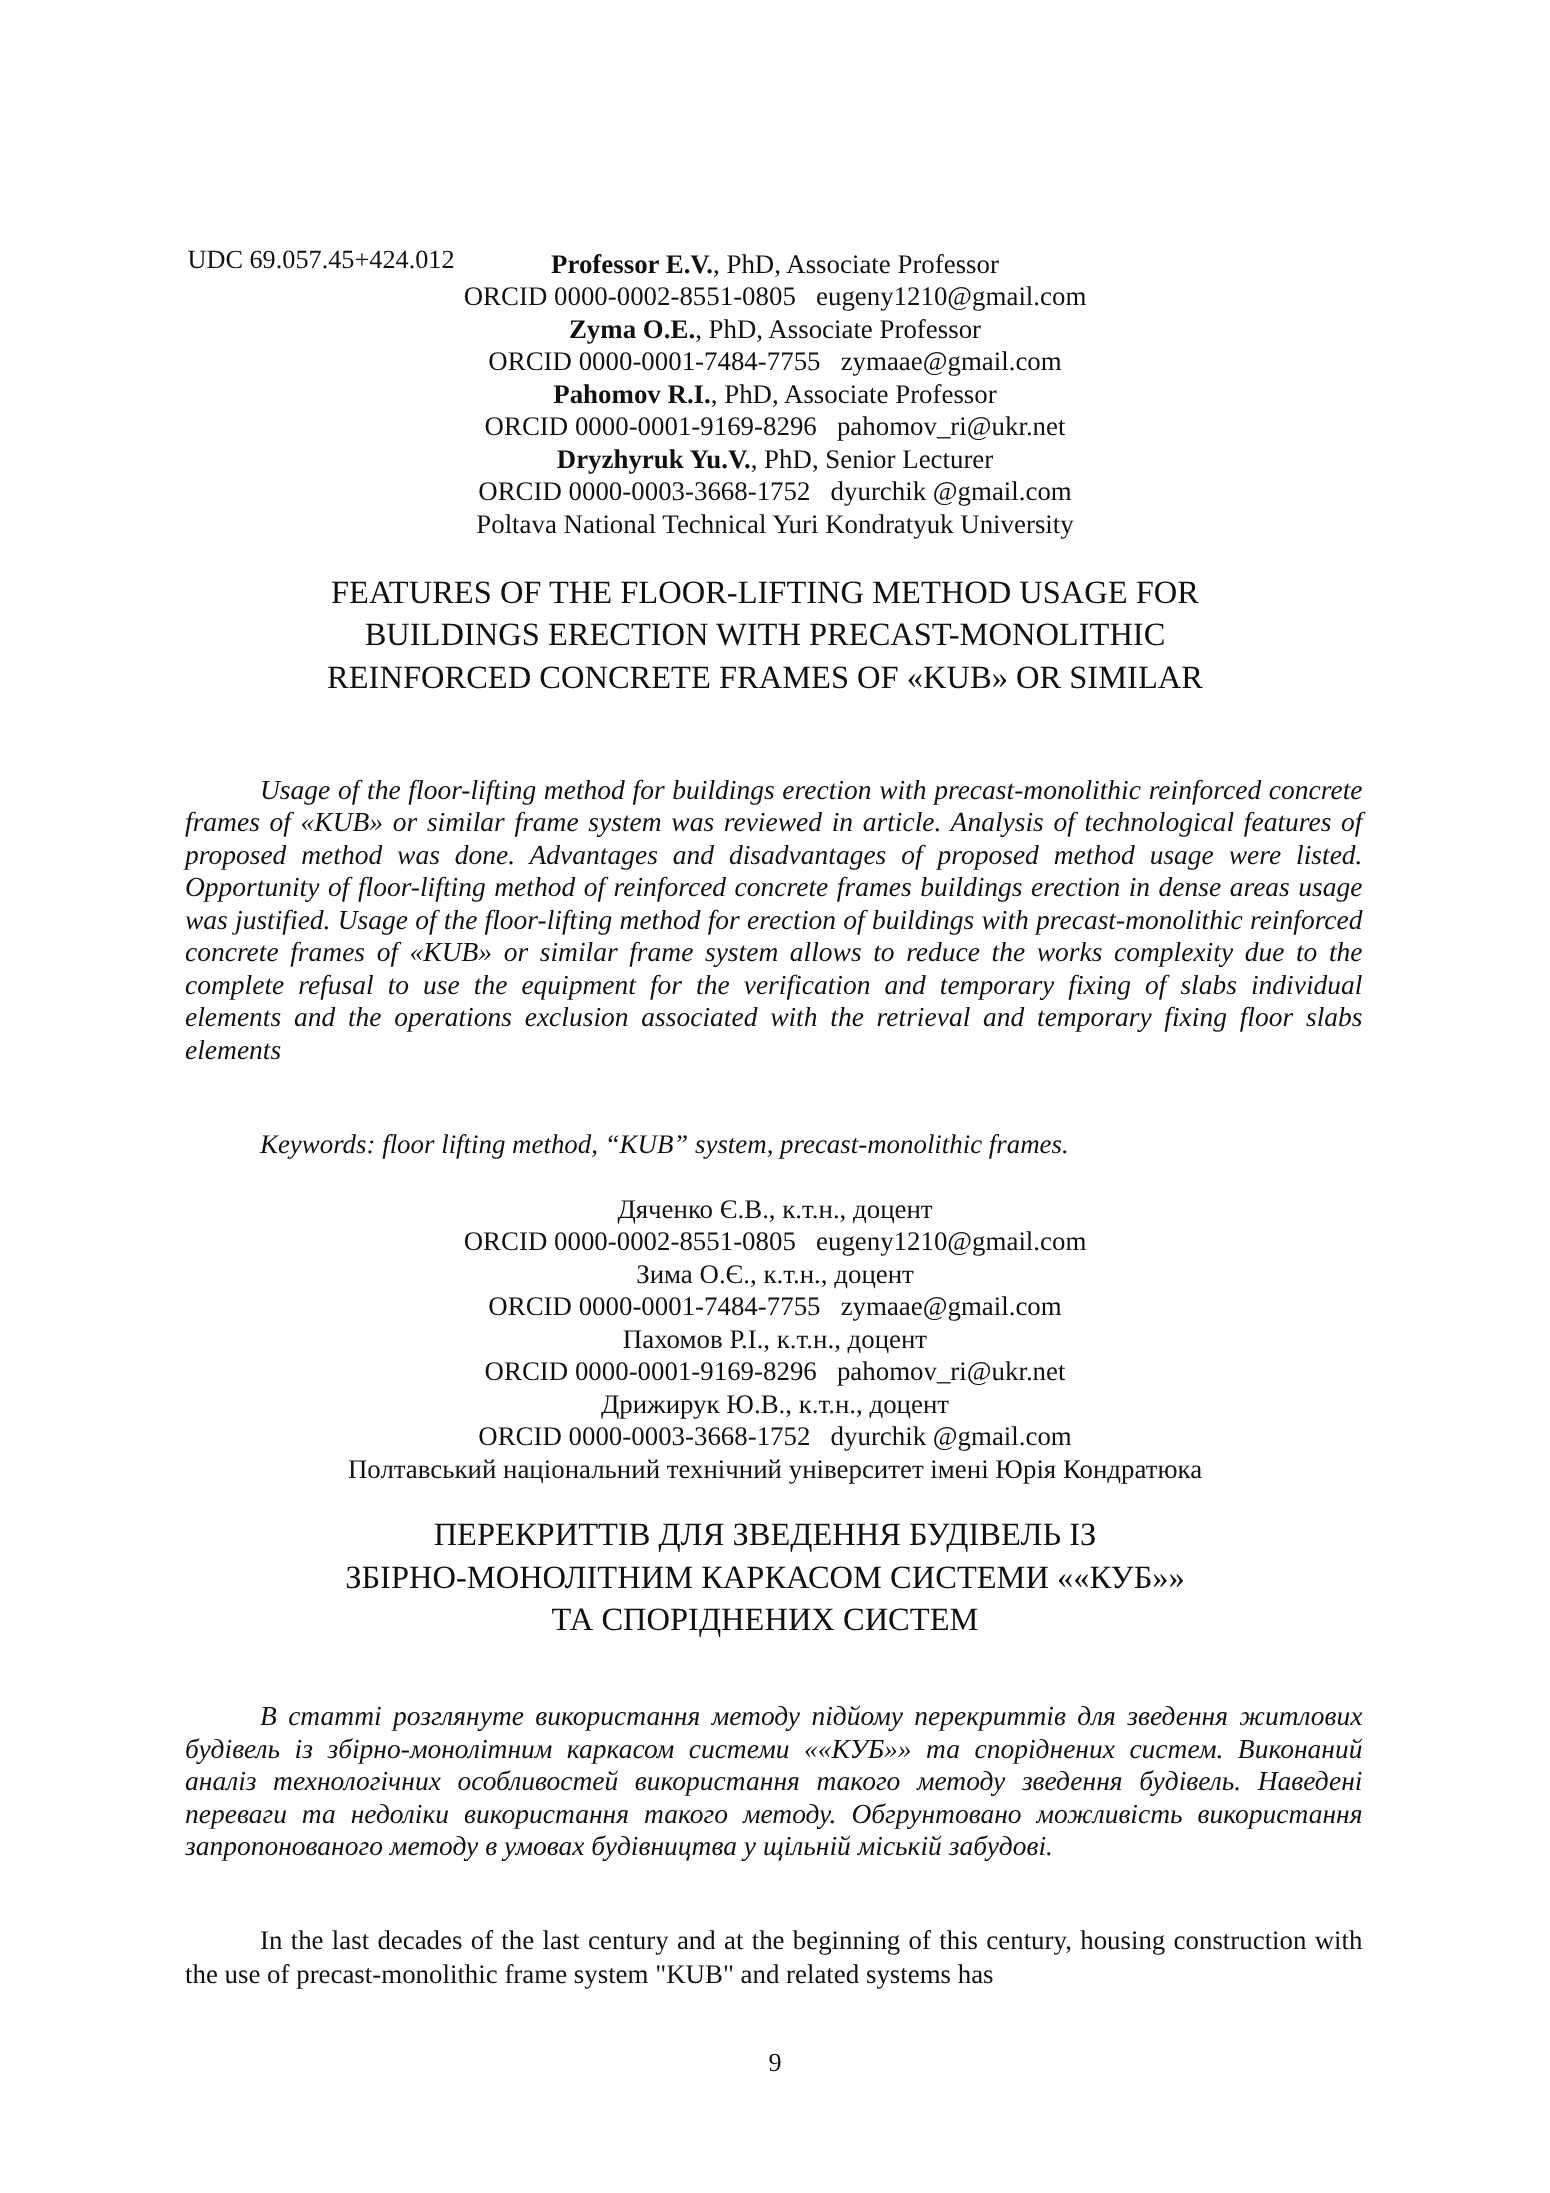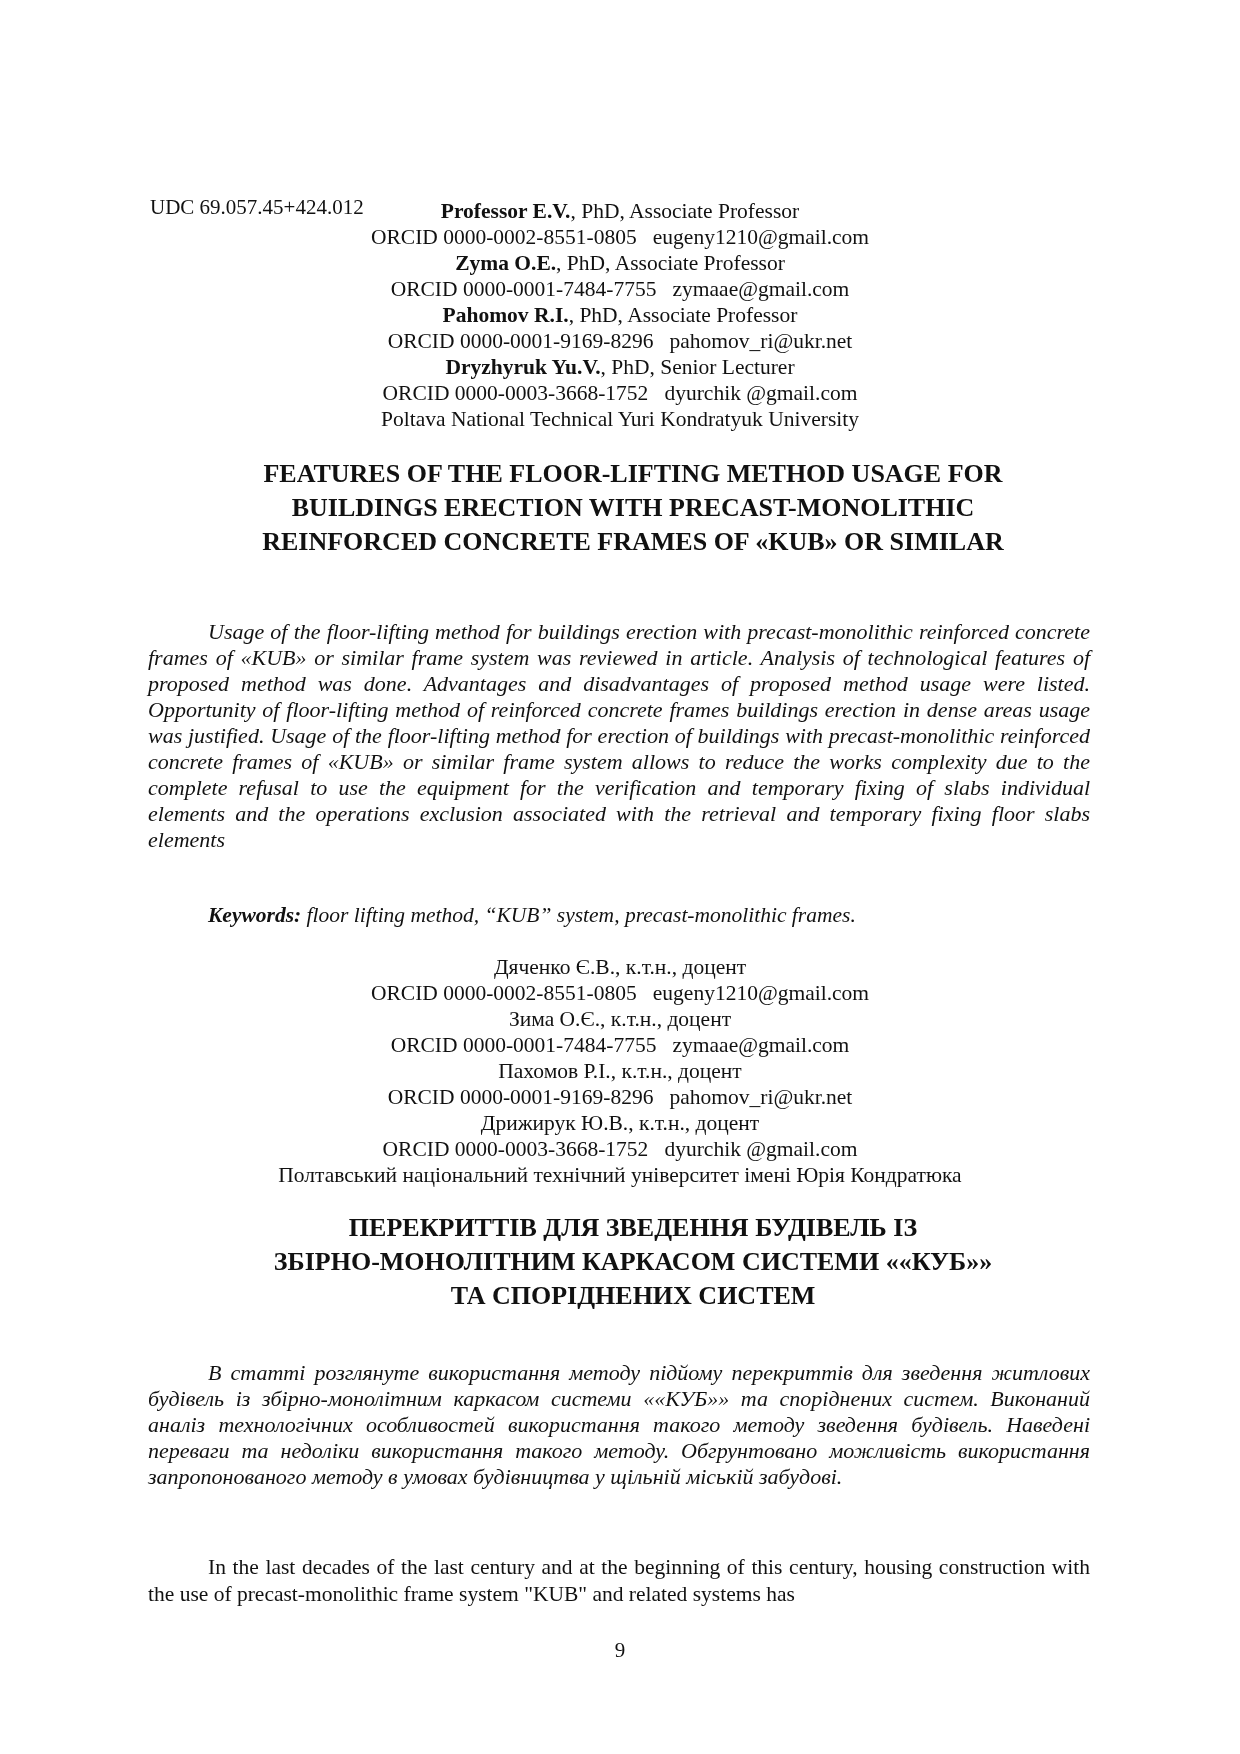"FEATURES OF THE FLOOR-LIFTING METHOD" .title { font-weight: bold -> normal; left: 161px -> 140px }
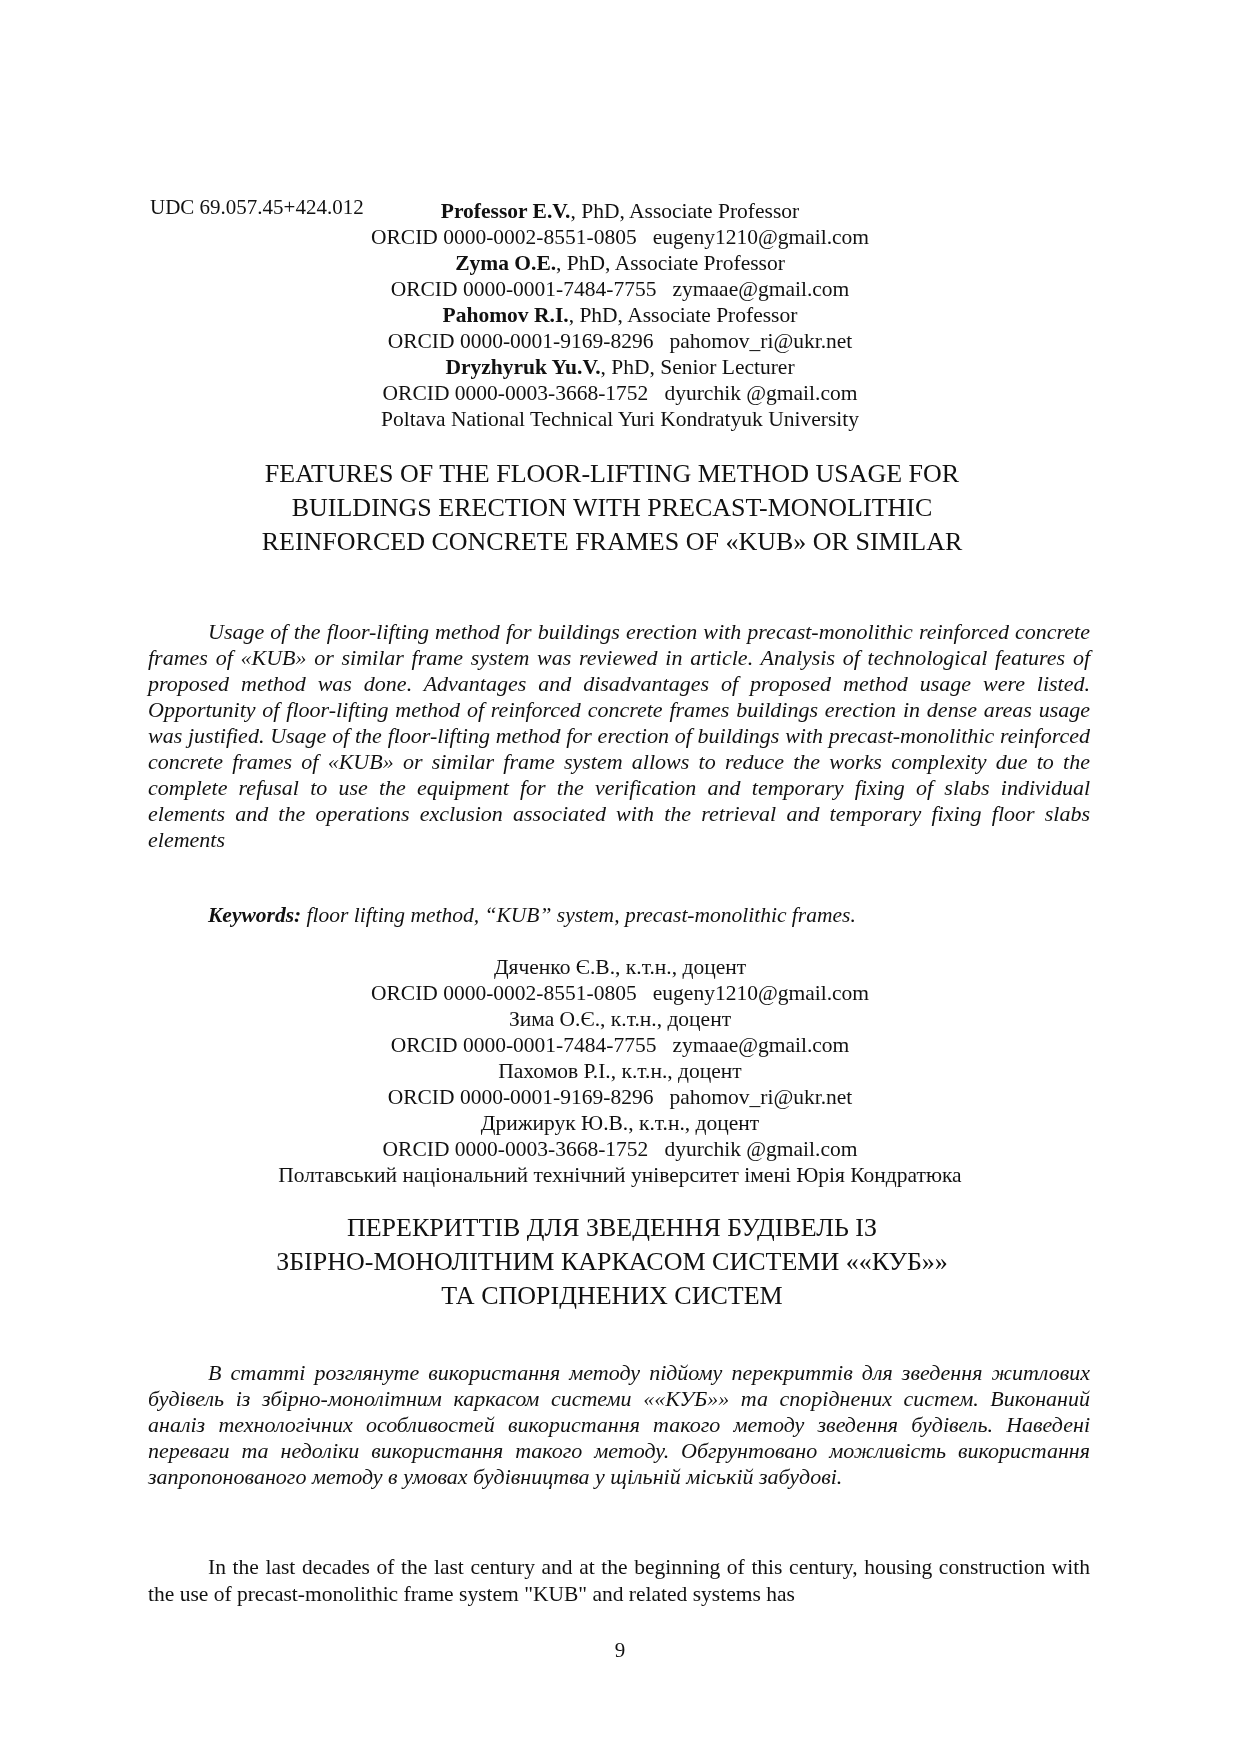"Keywords:" .keywords .kw-label { font-weight: bold -> normal }
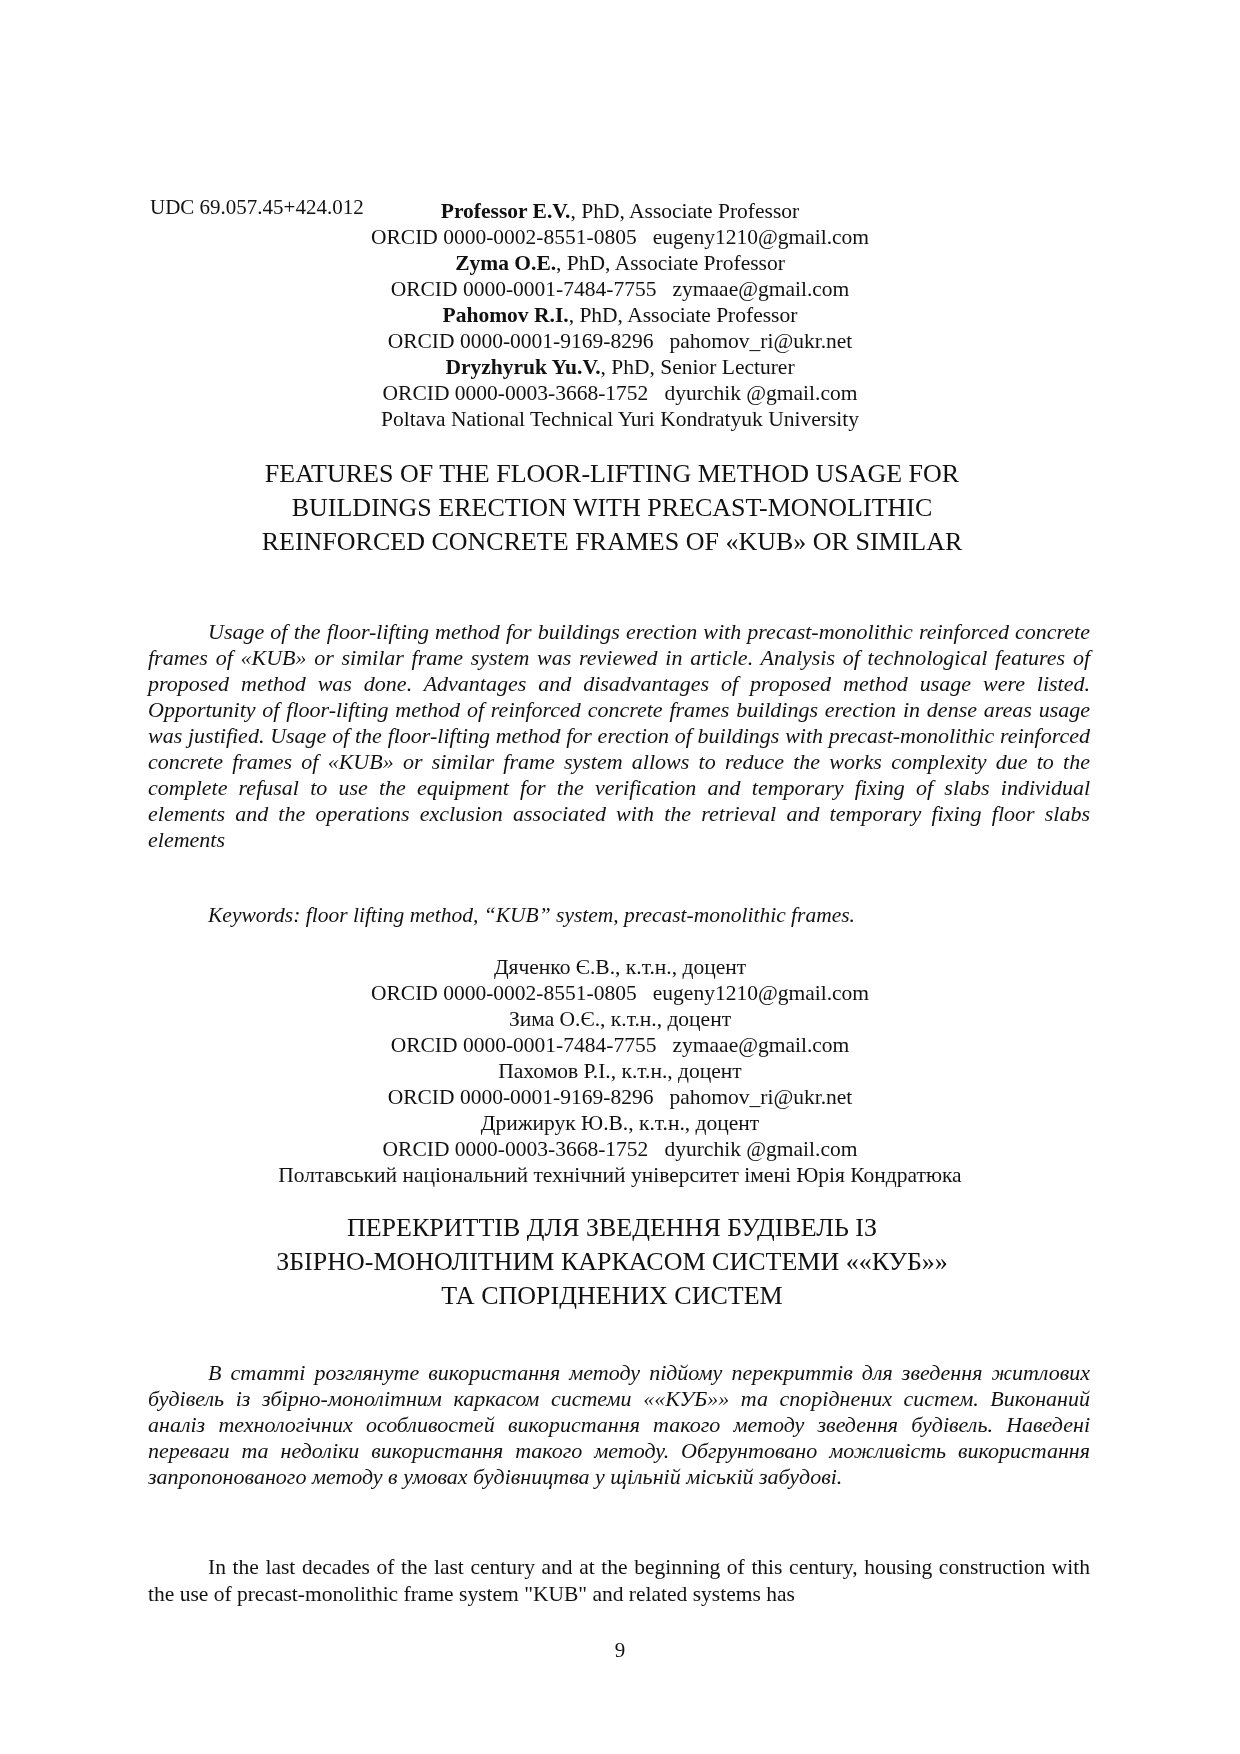"In the last decades of" p.abs { margin-top: 15px -> none }
